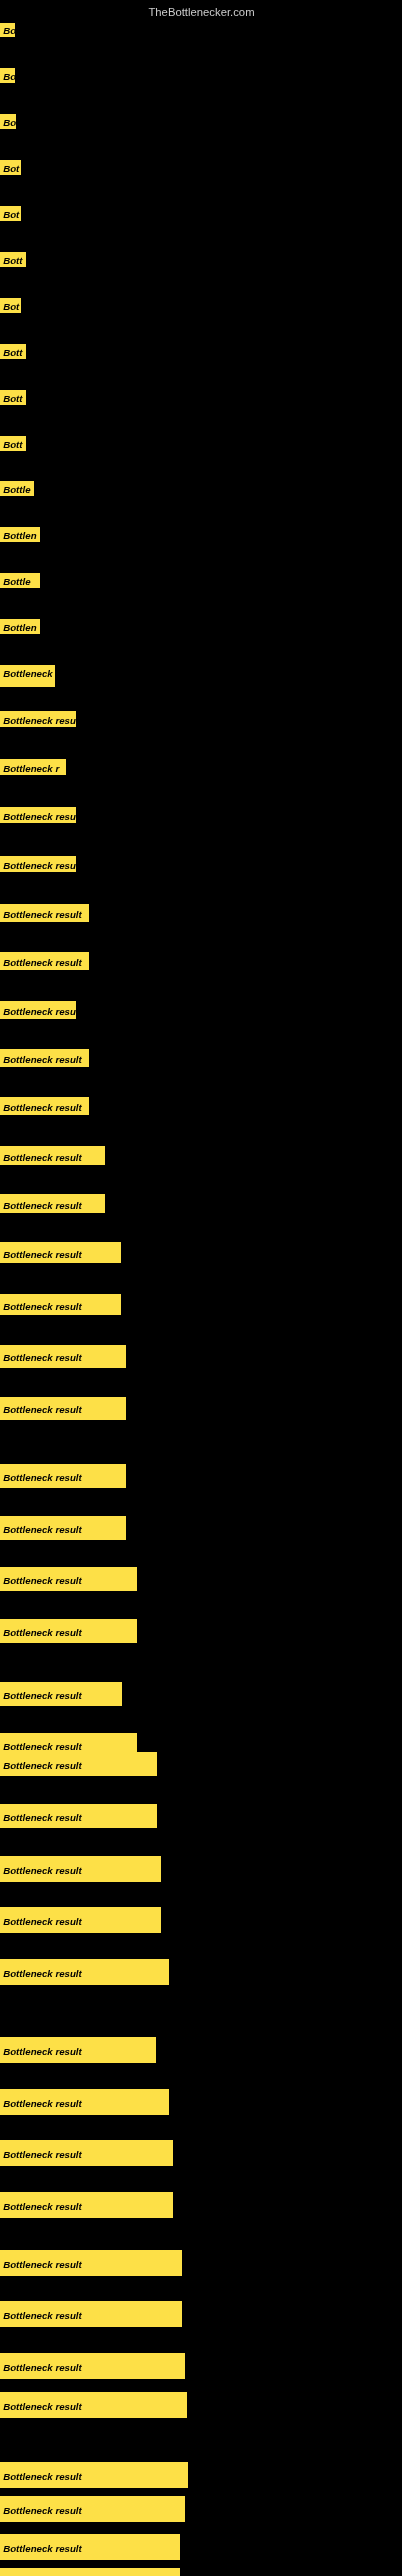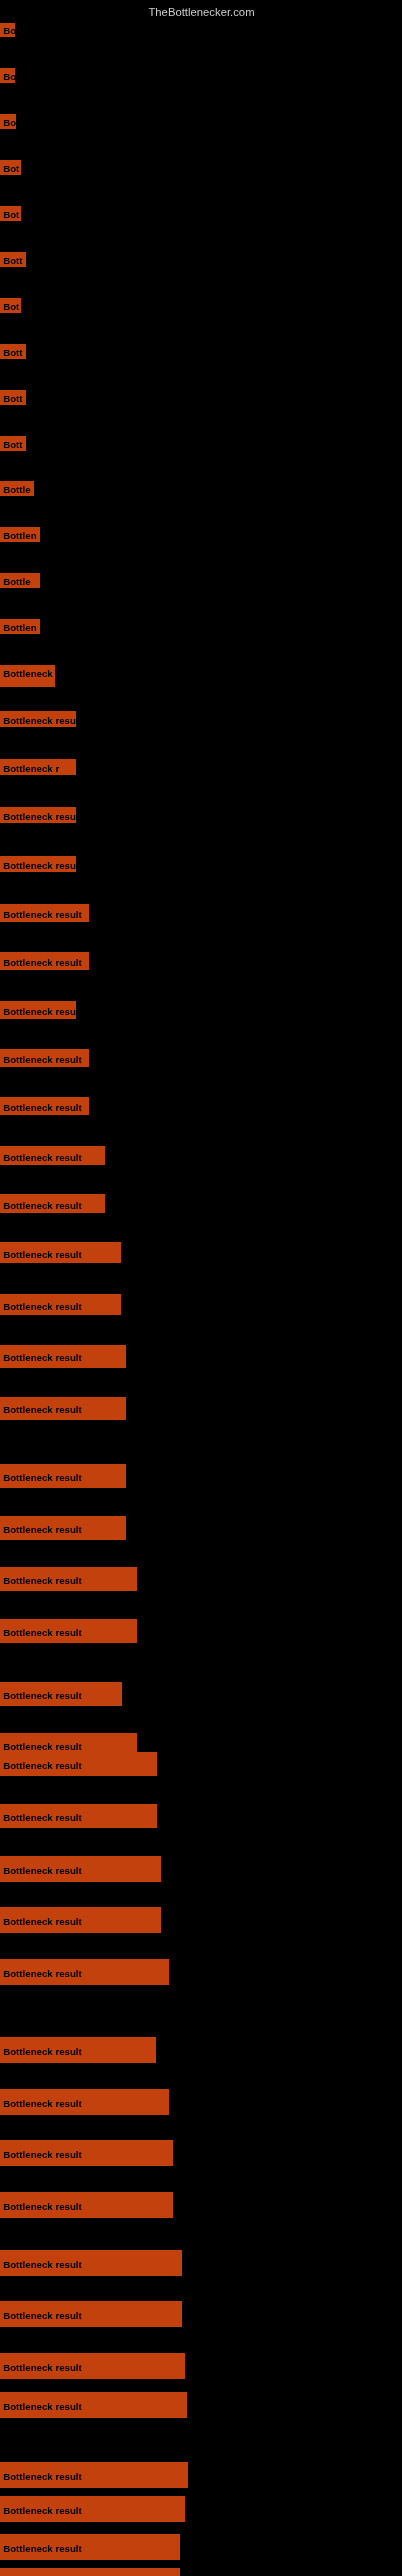"Bo" .bar-label { background-color: #c2410c -> #fde047; font-style: none -> italic }
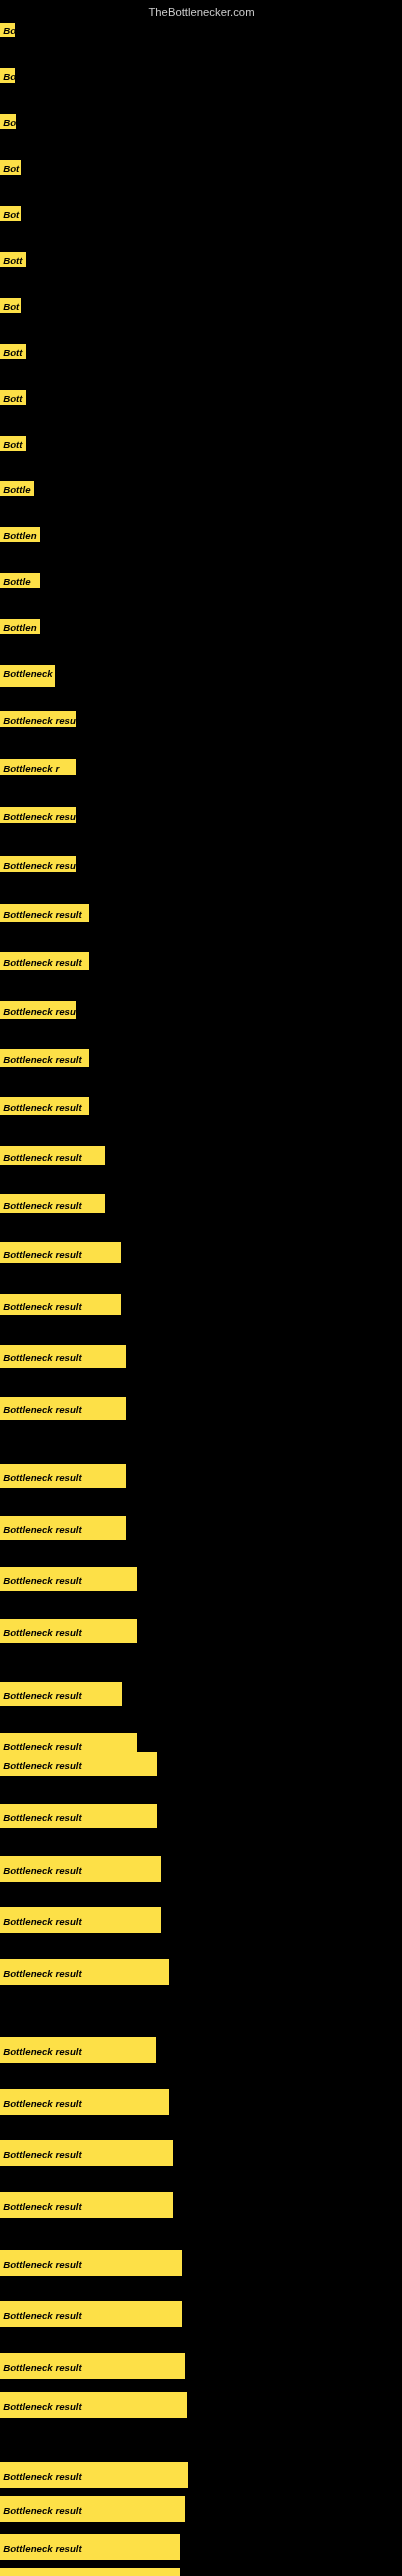"Bottleneck r" div.bar-label { width: 76px -> 66px }
